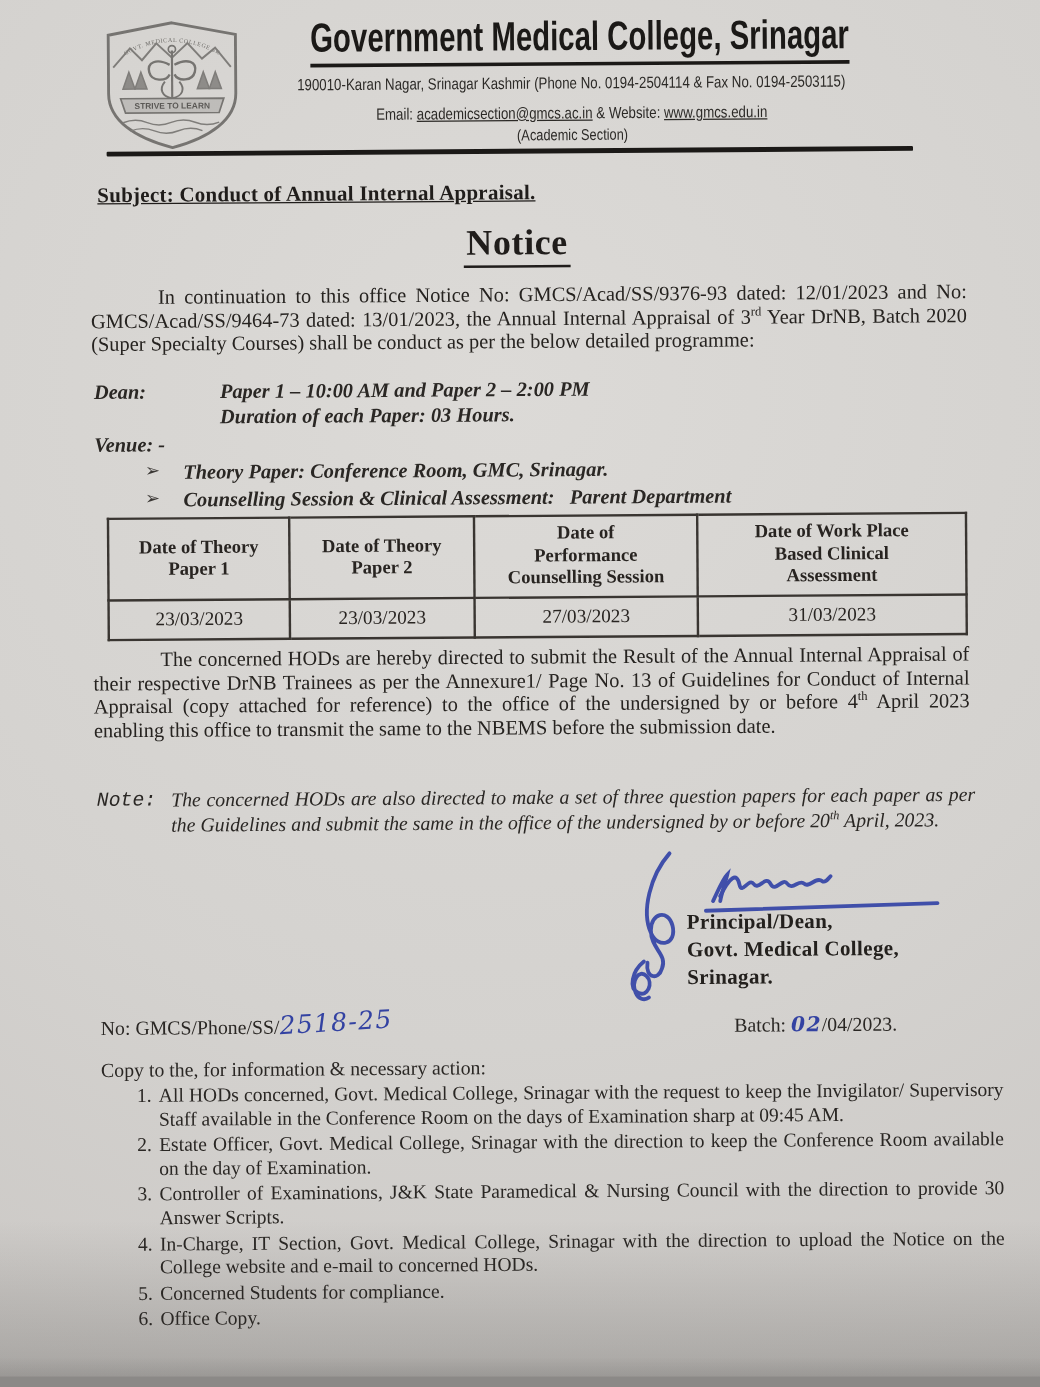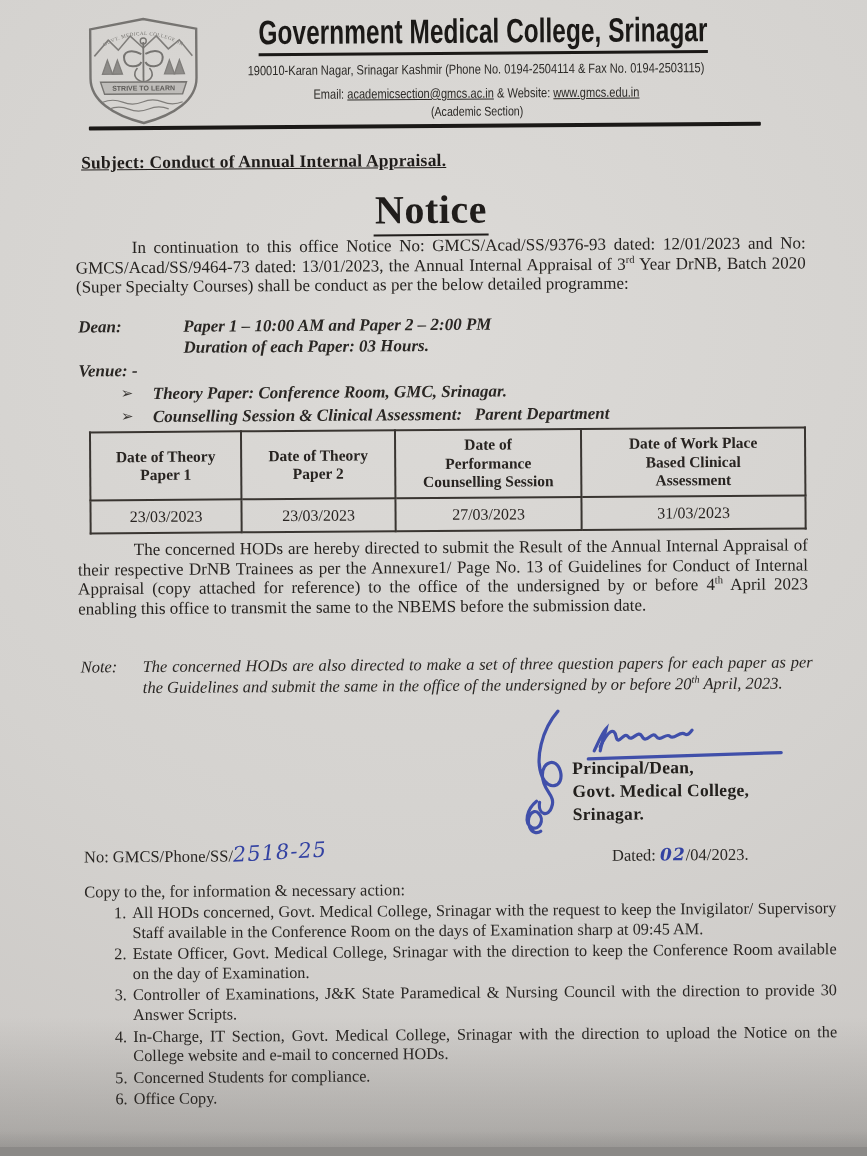"Notice" #notice-title span { font-size: 40px -> 30px }
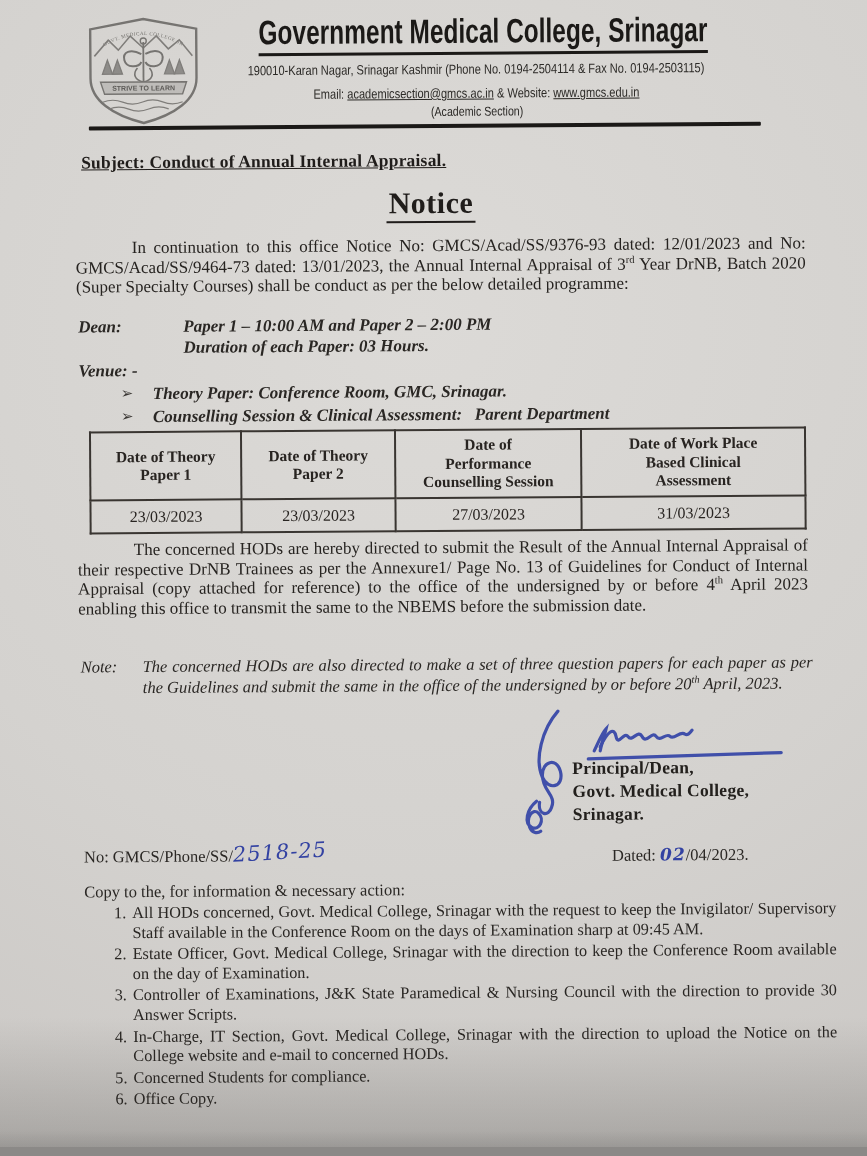"Note:" #note .note-label { font-family: none -> Liberation Mono, monospace }
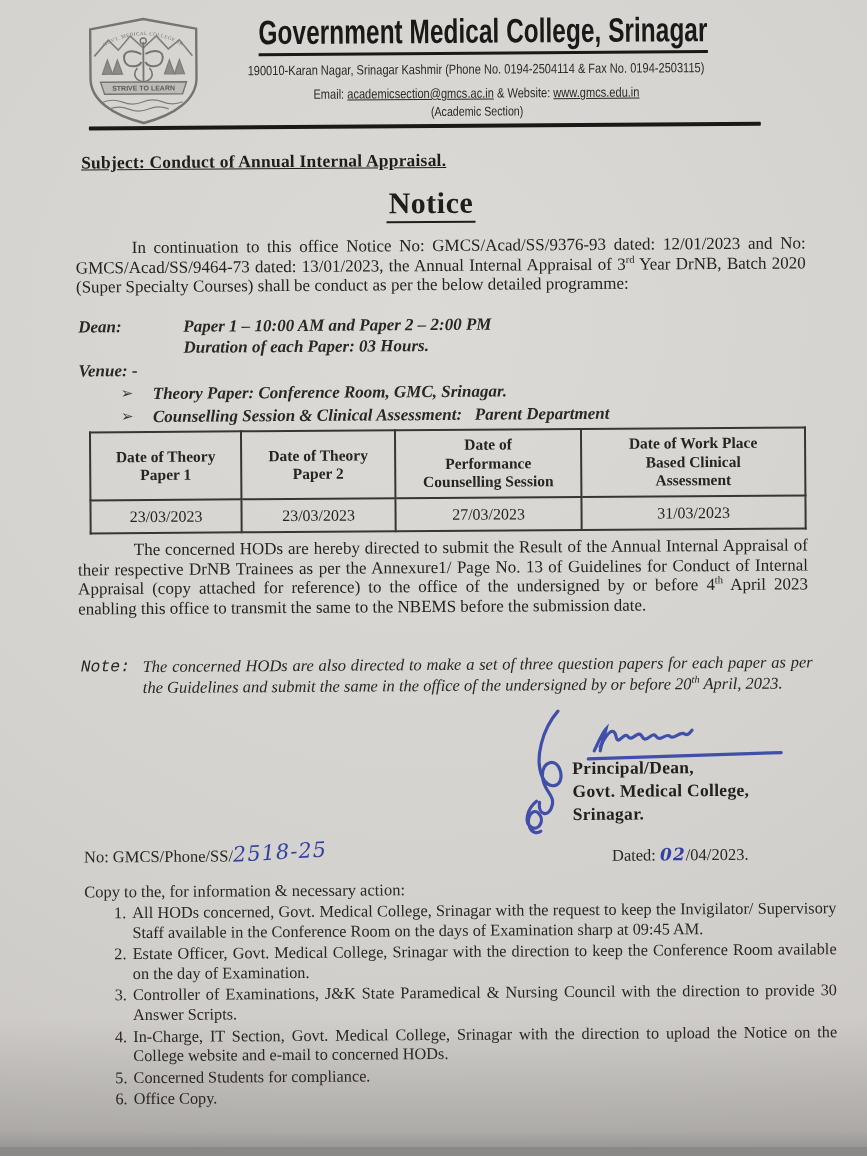"Dated:" span { text: Dated -> Batch }
